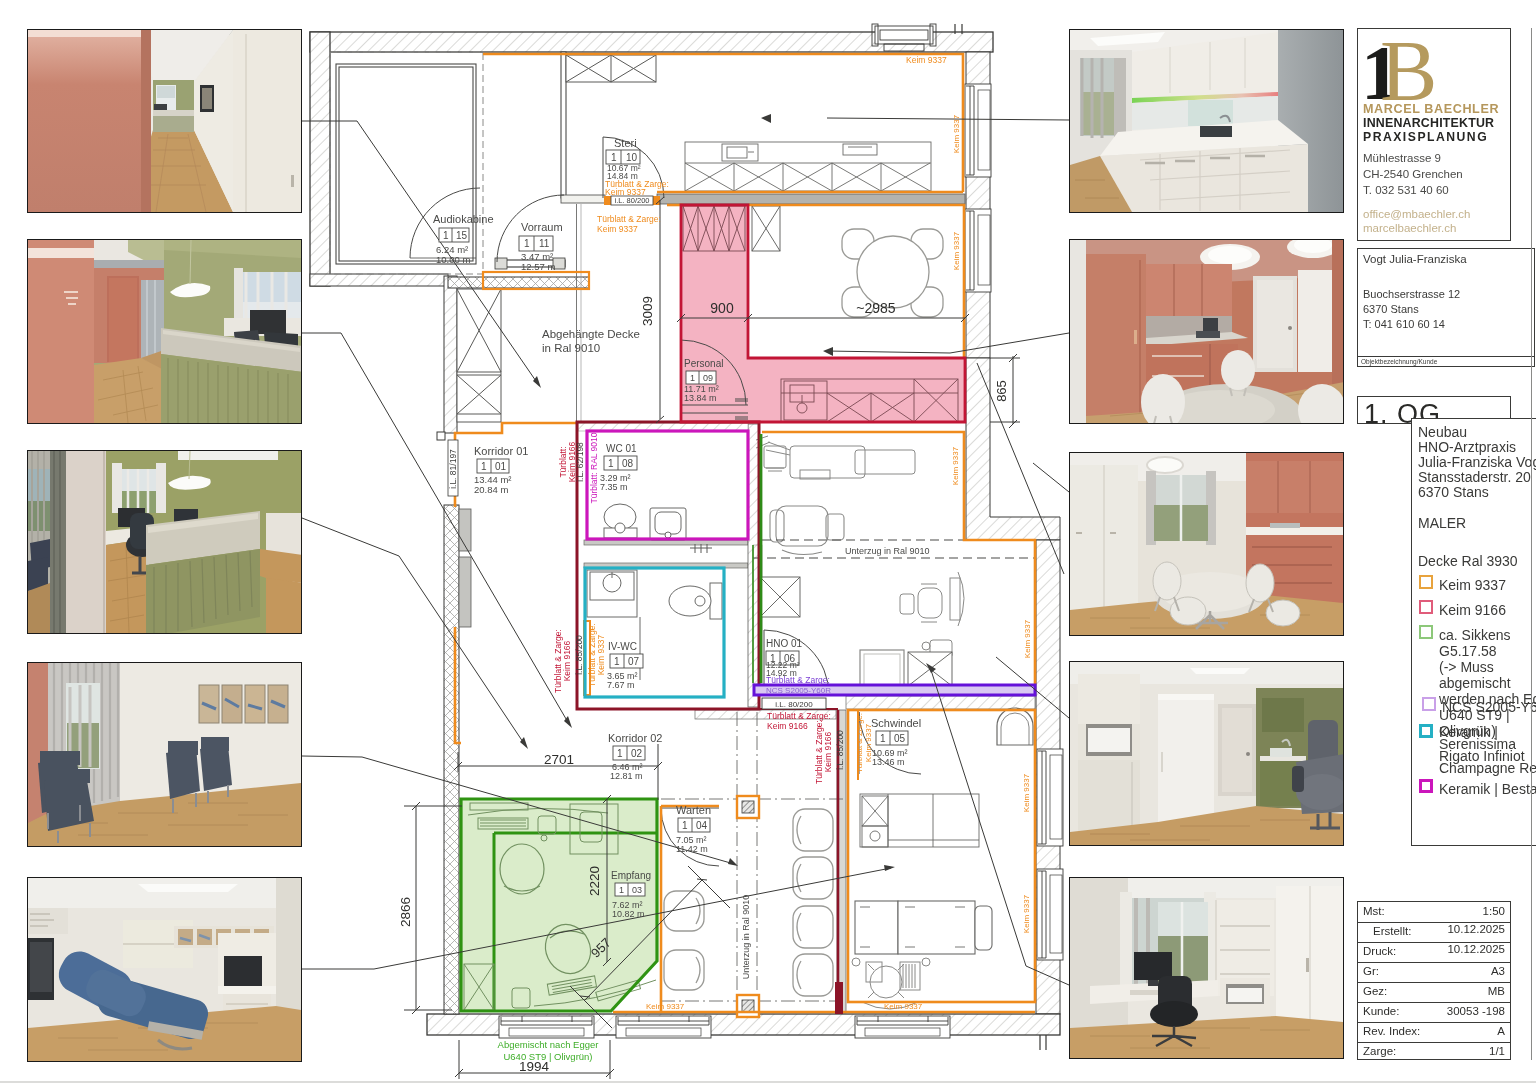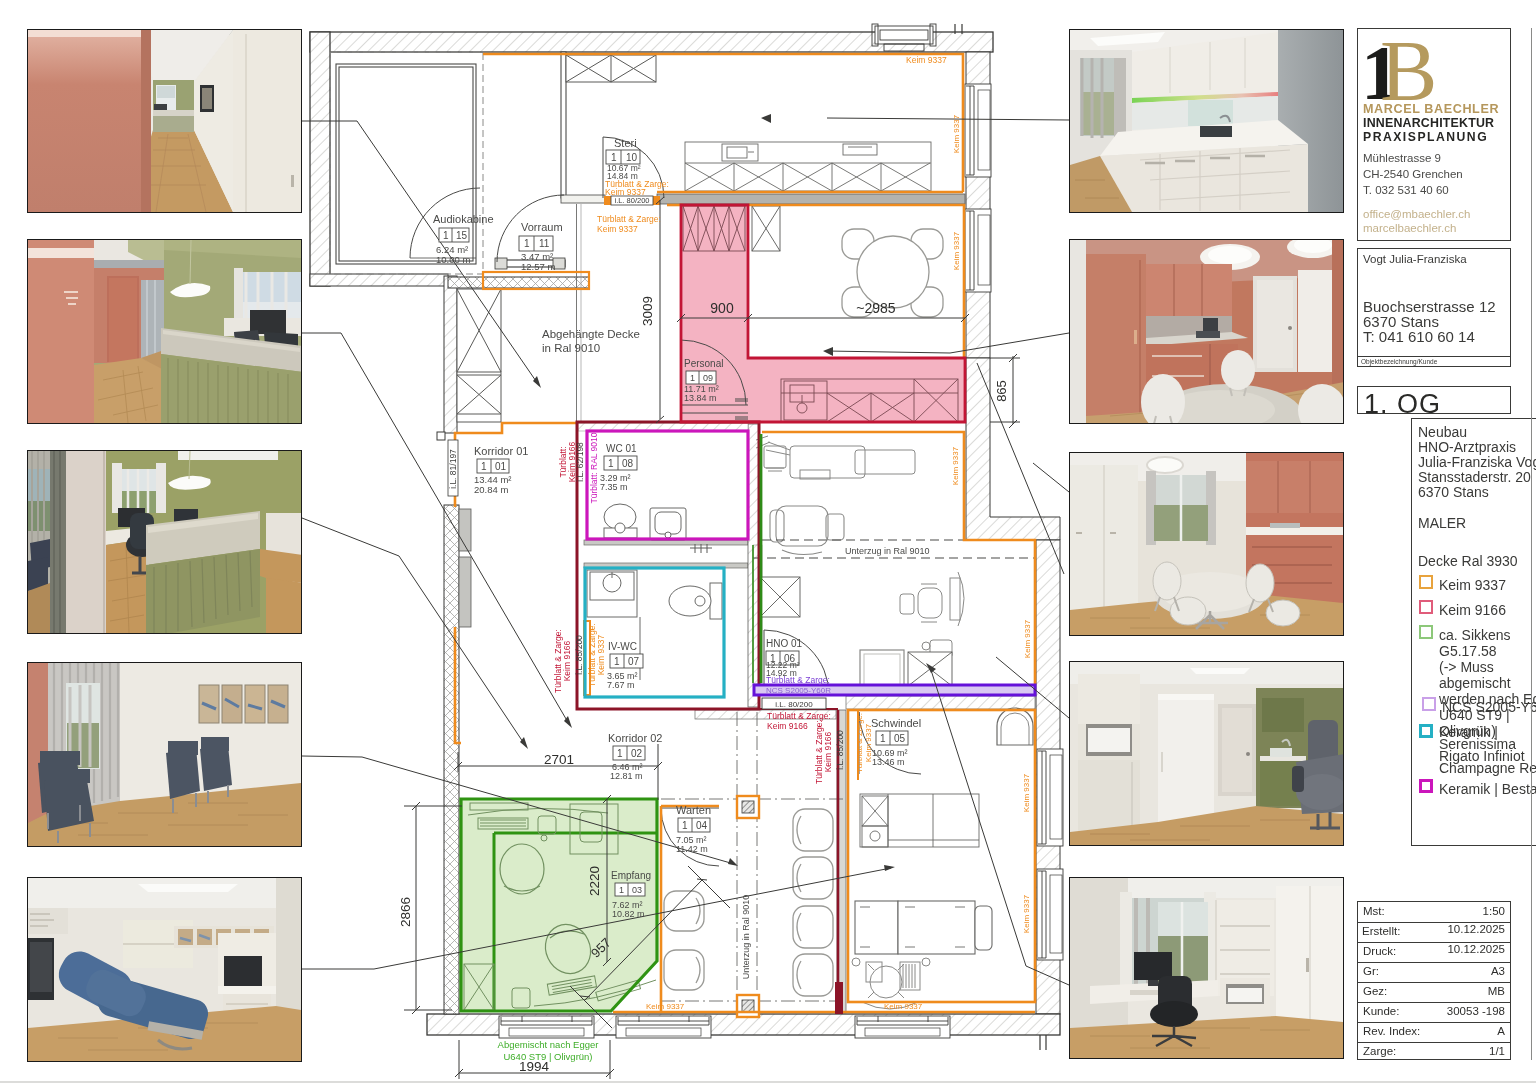"Vogt Julia-Franziska" div.tb { width: 154px -> 178px }
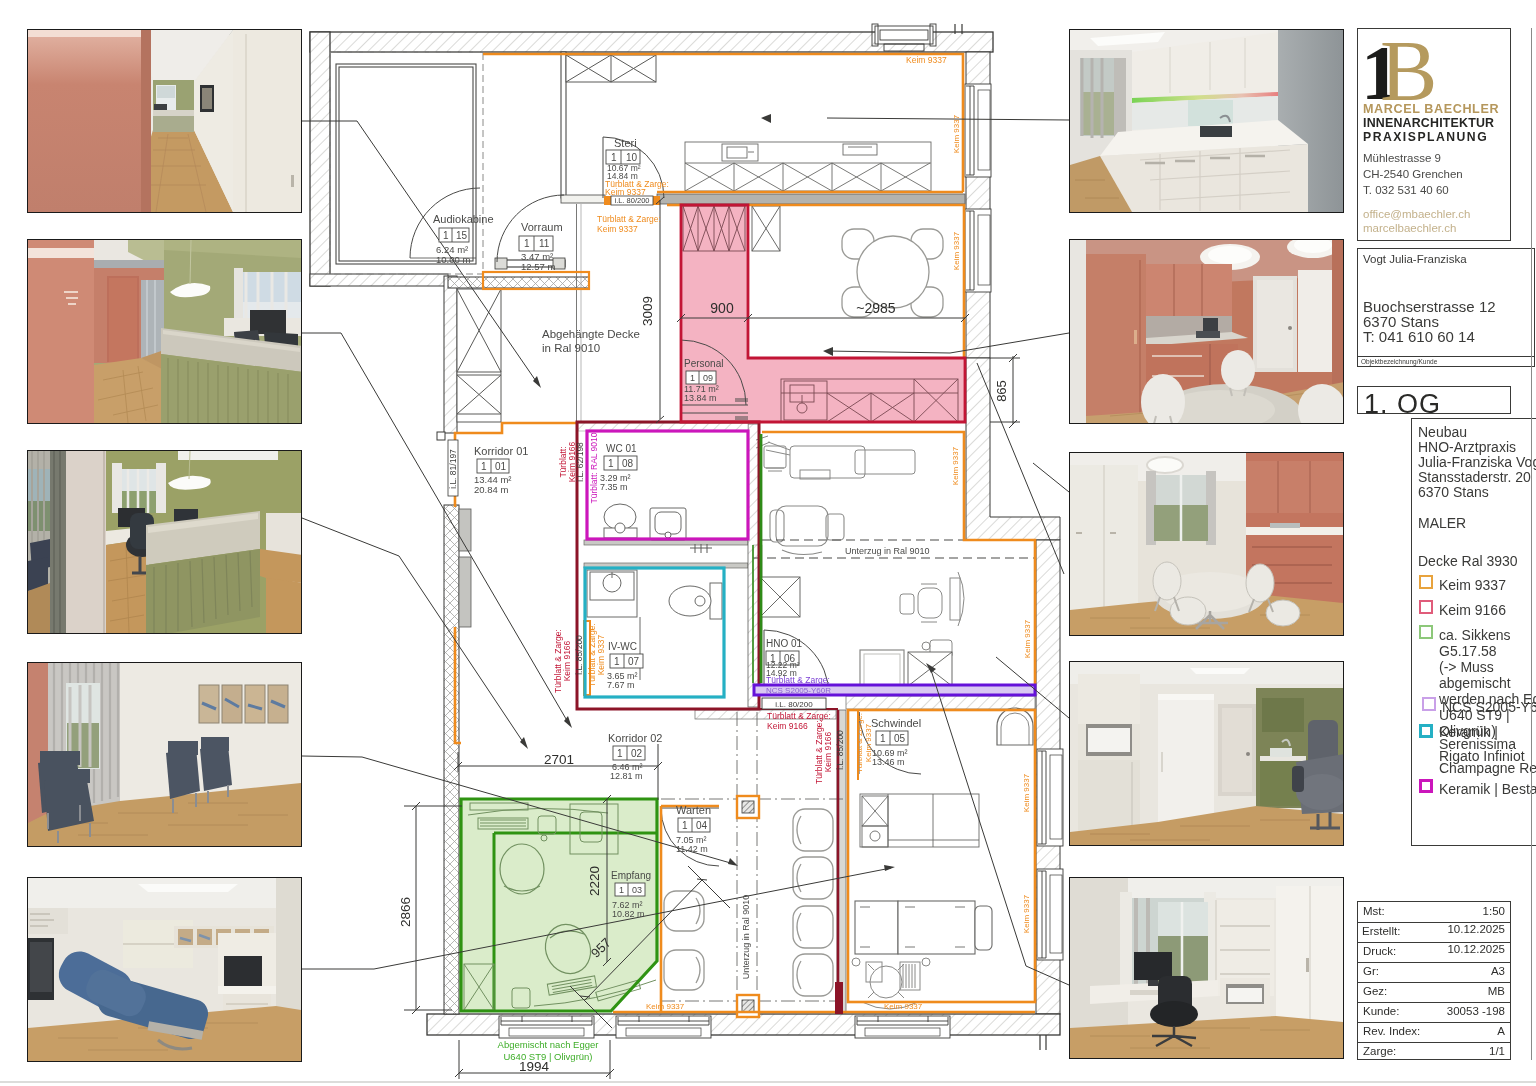"Buochserstrasse 12" div { font-size: 15px -> 11px; top: 50px -> 38px }
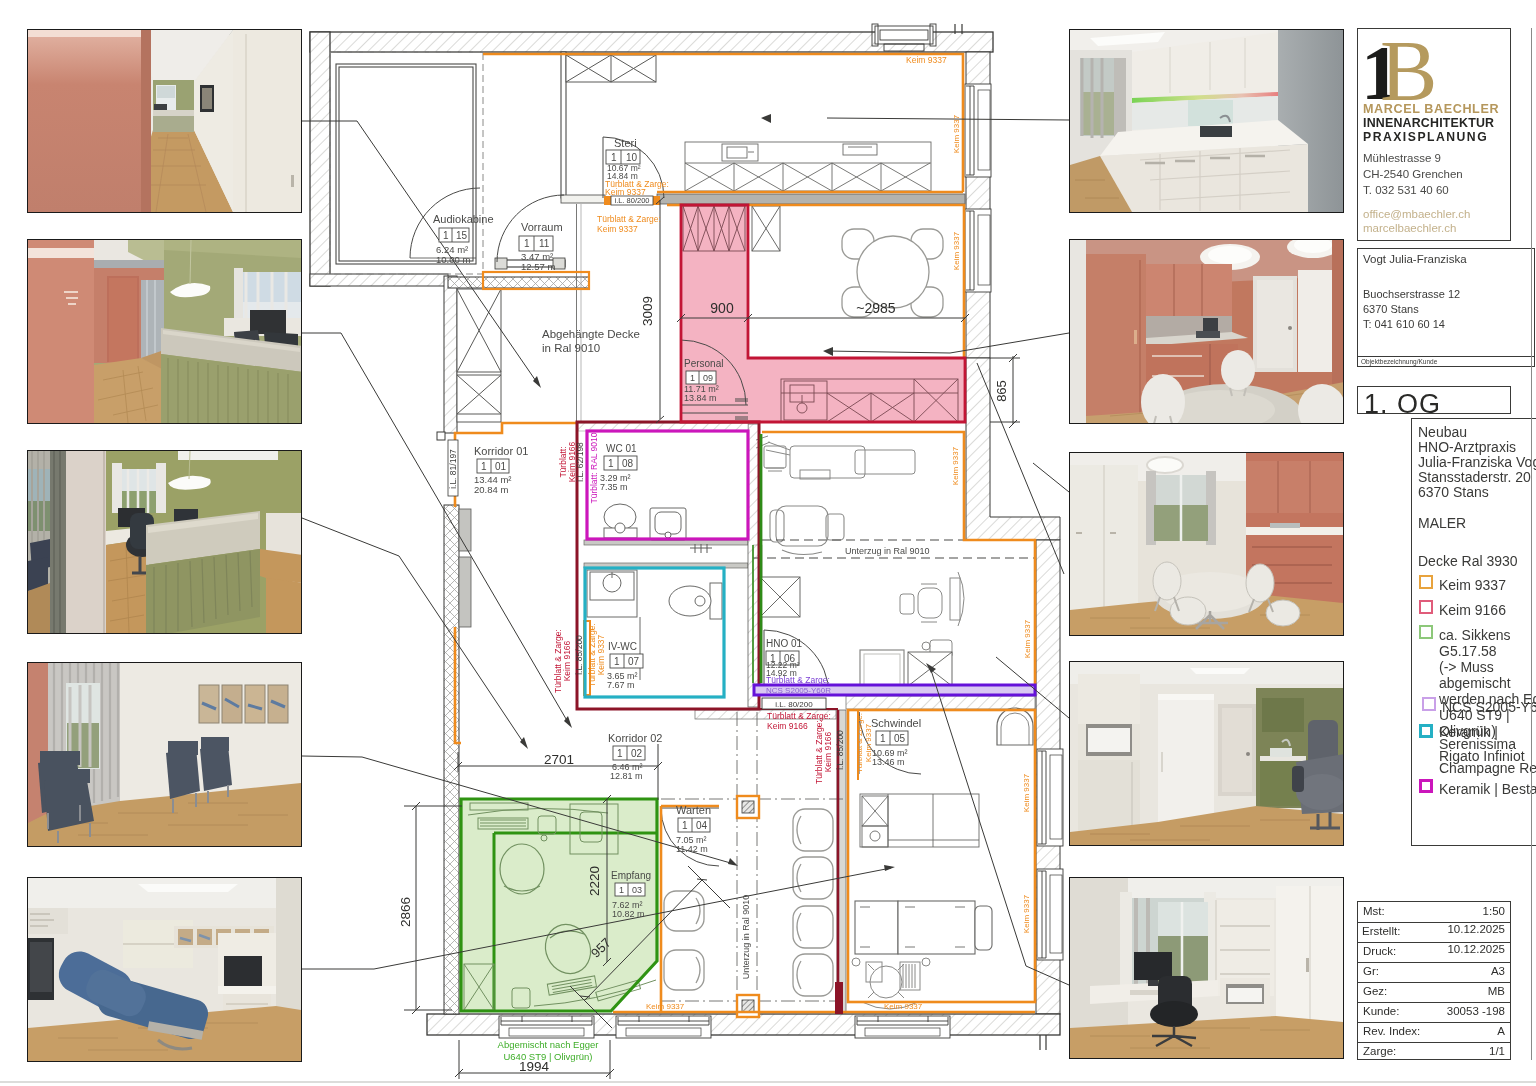"1. OG" div.tb { top: 386px -> 396px }
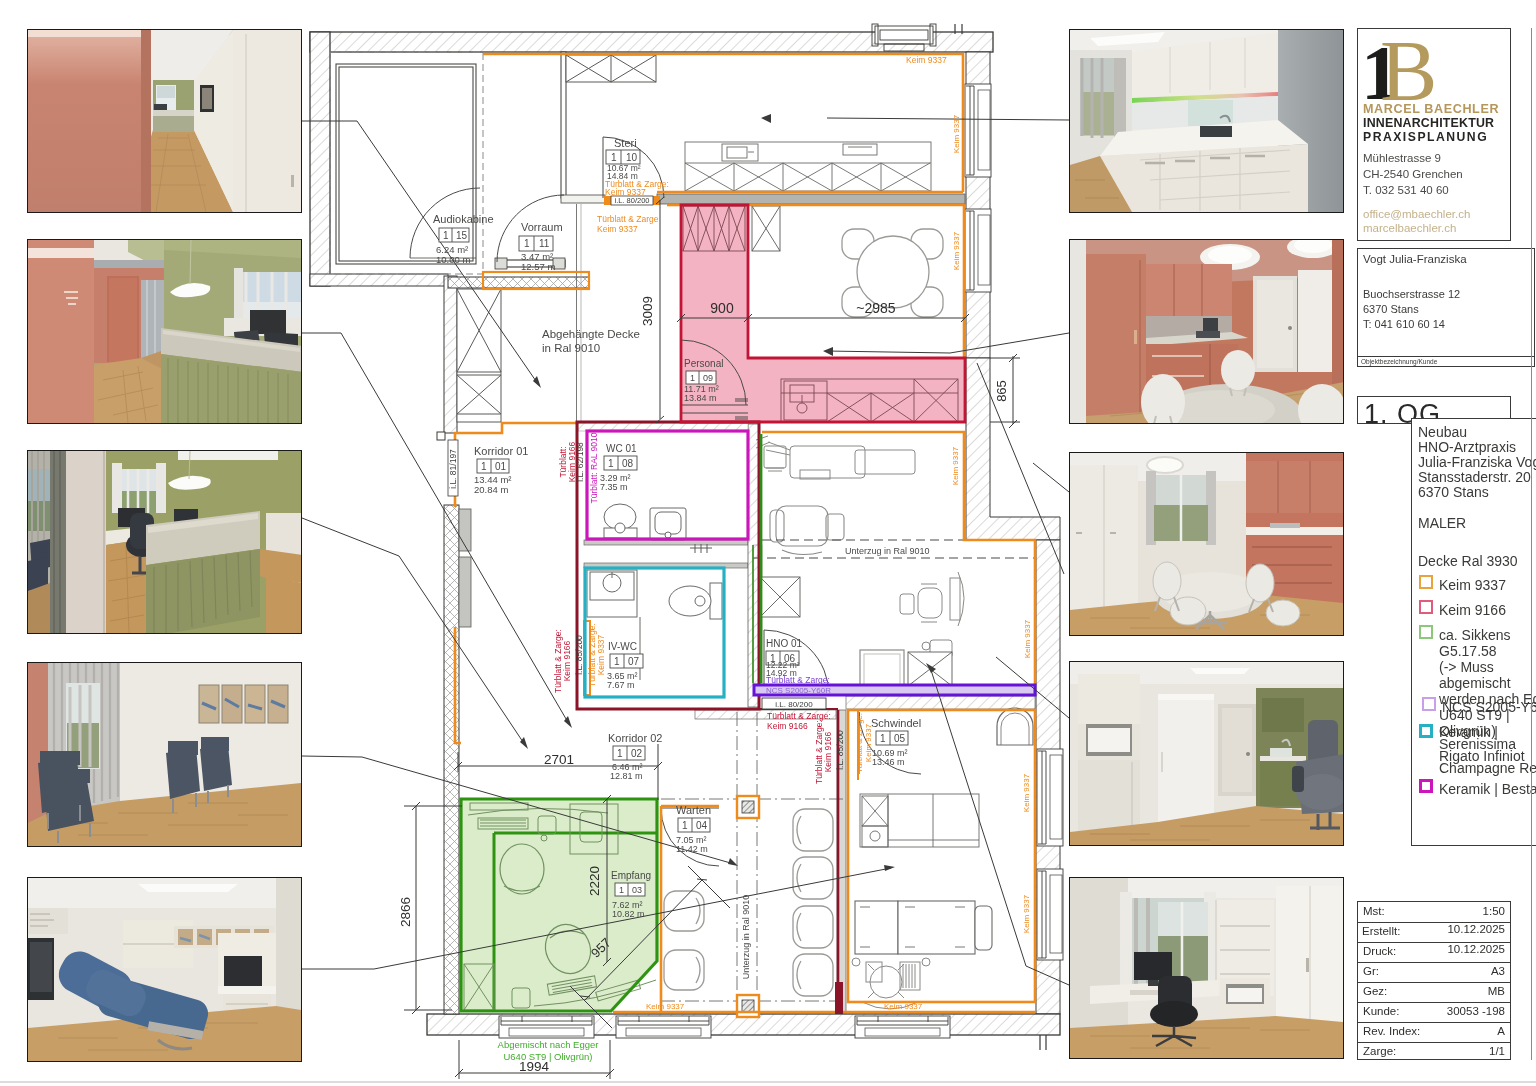"Erstellt:" div { left: 4px -> 15px }
